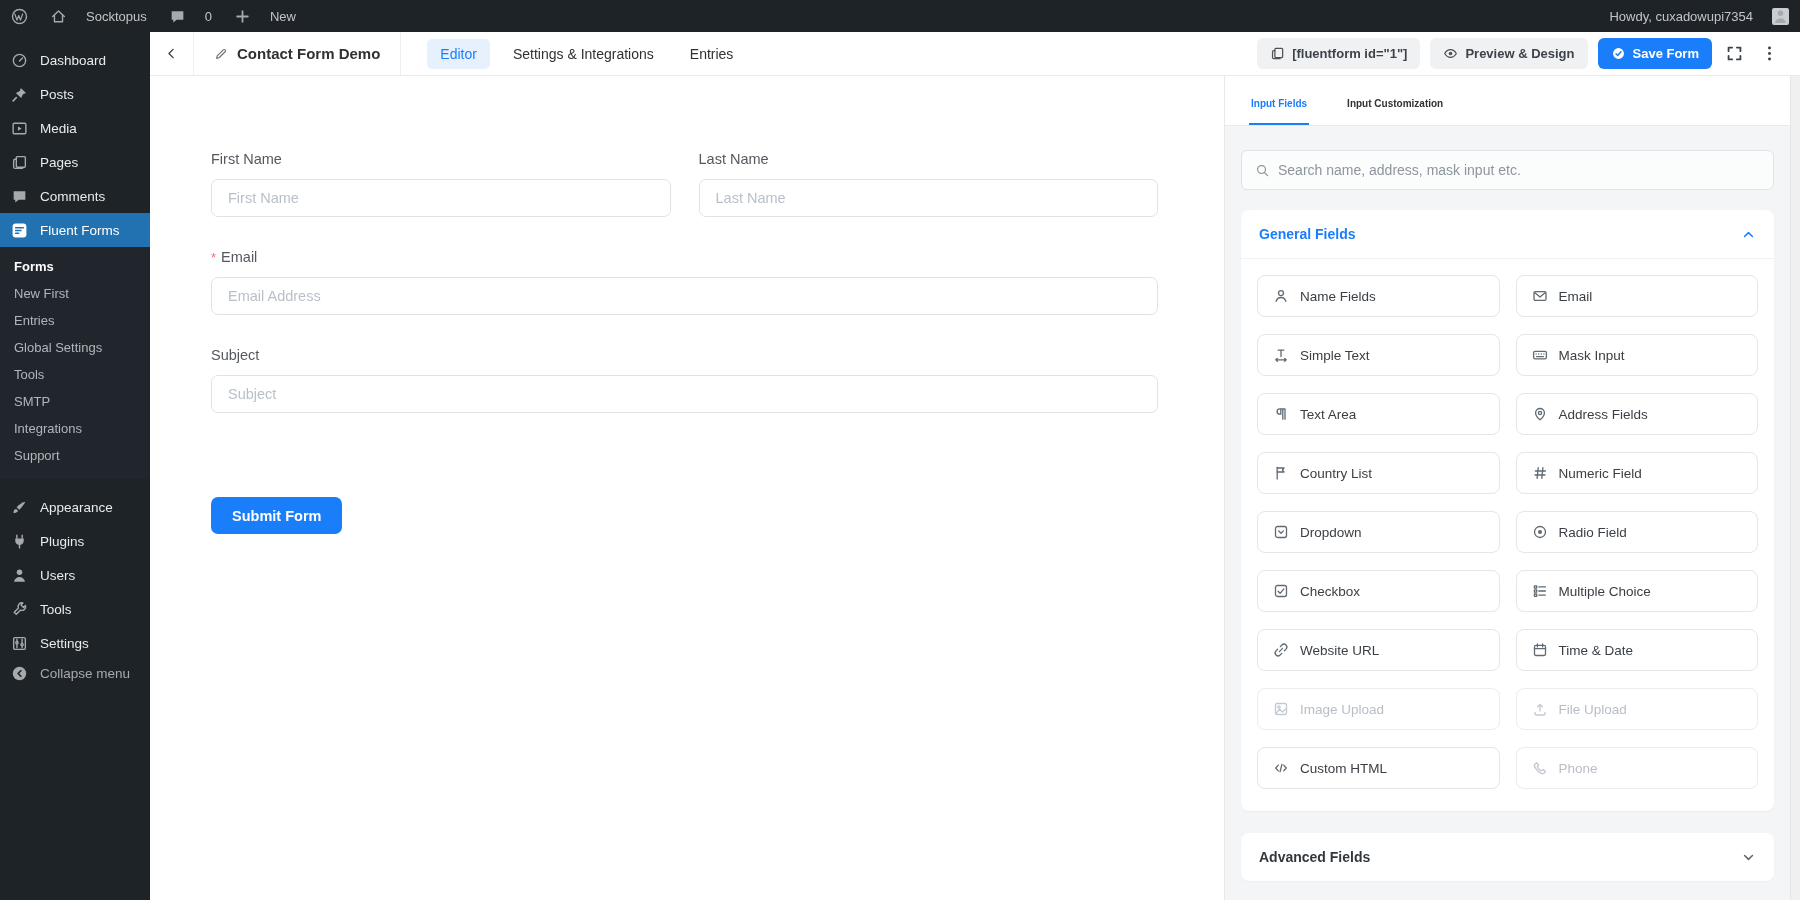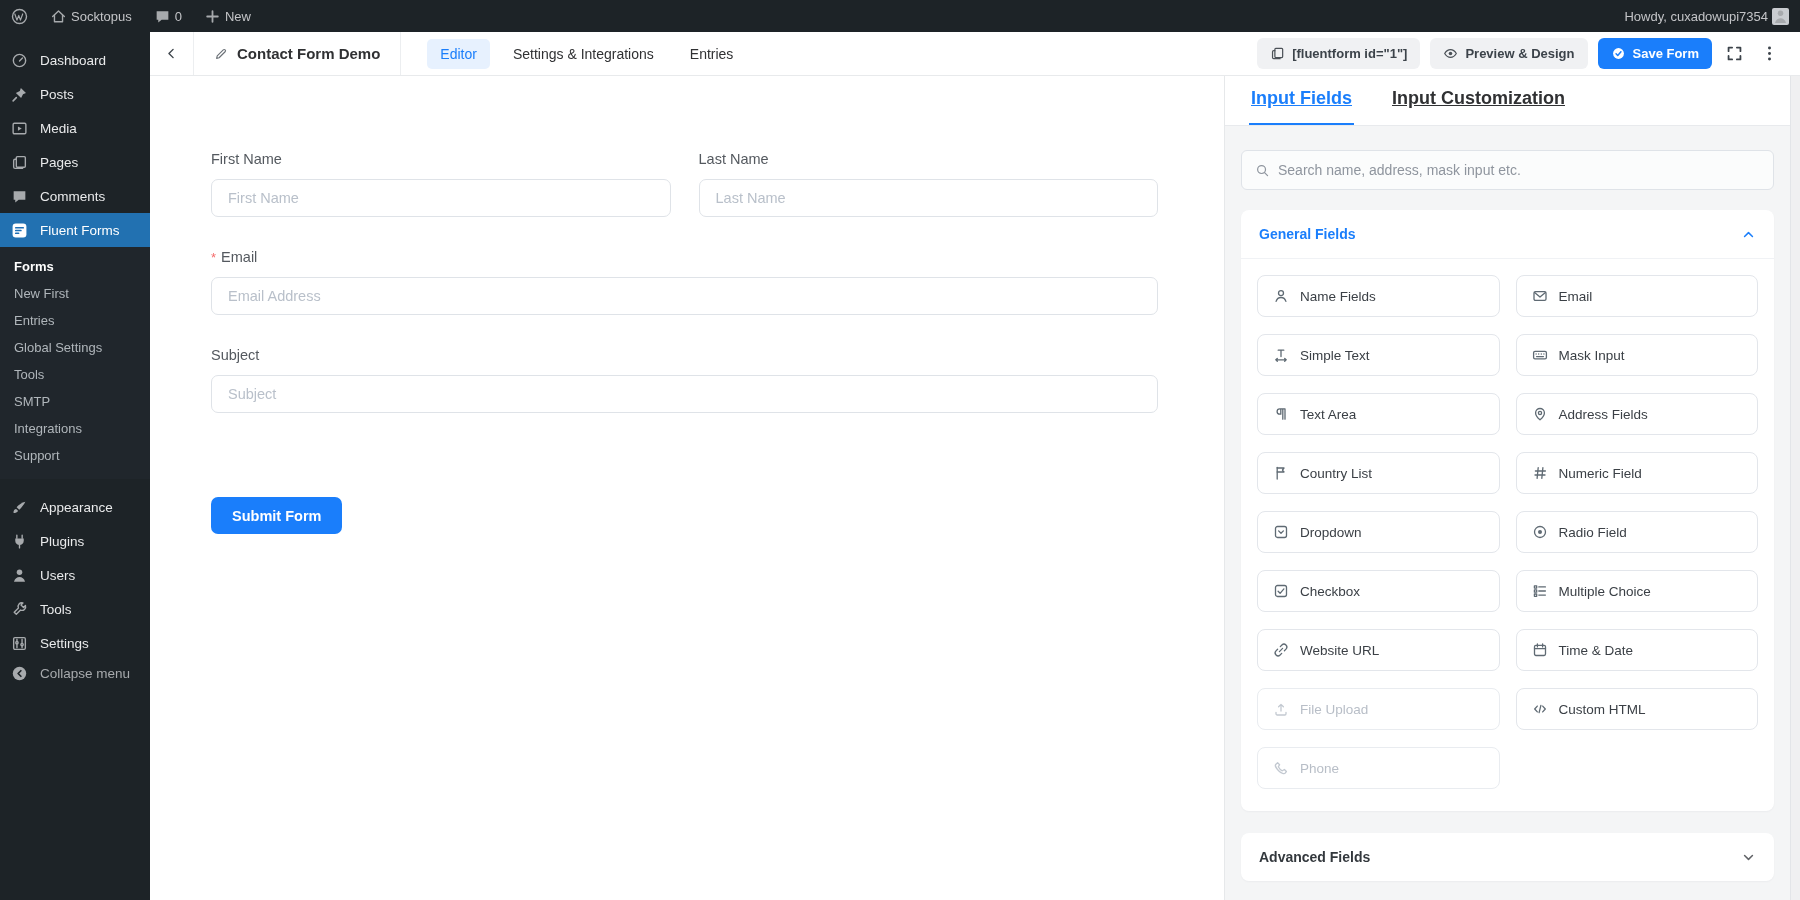"Socktopus" .ab-item { gap: 4px -> 19px }
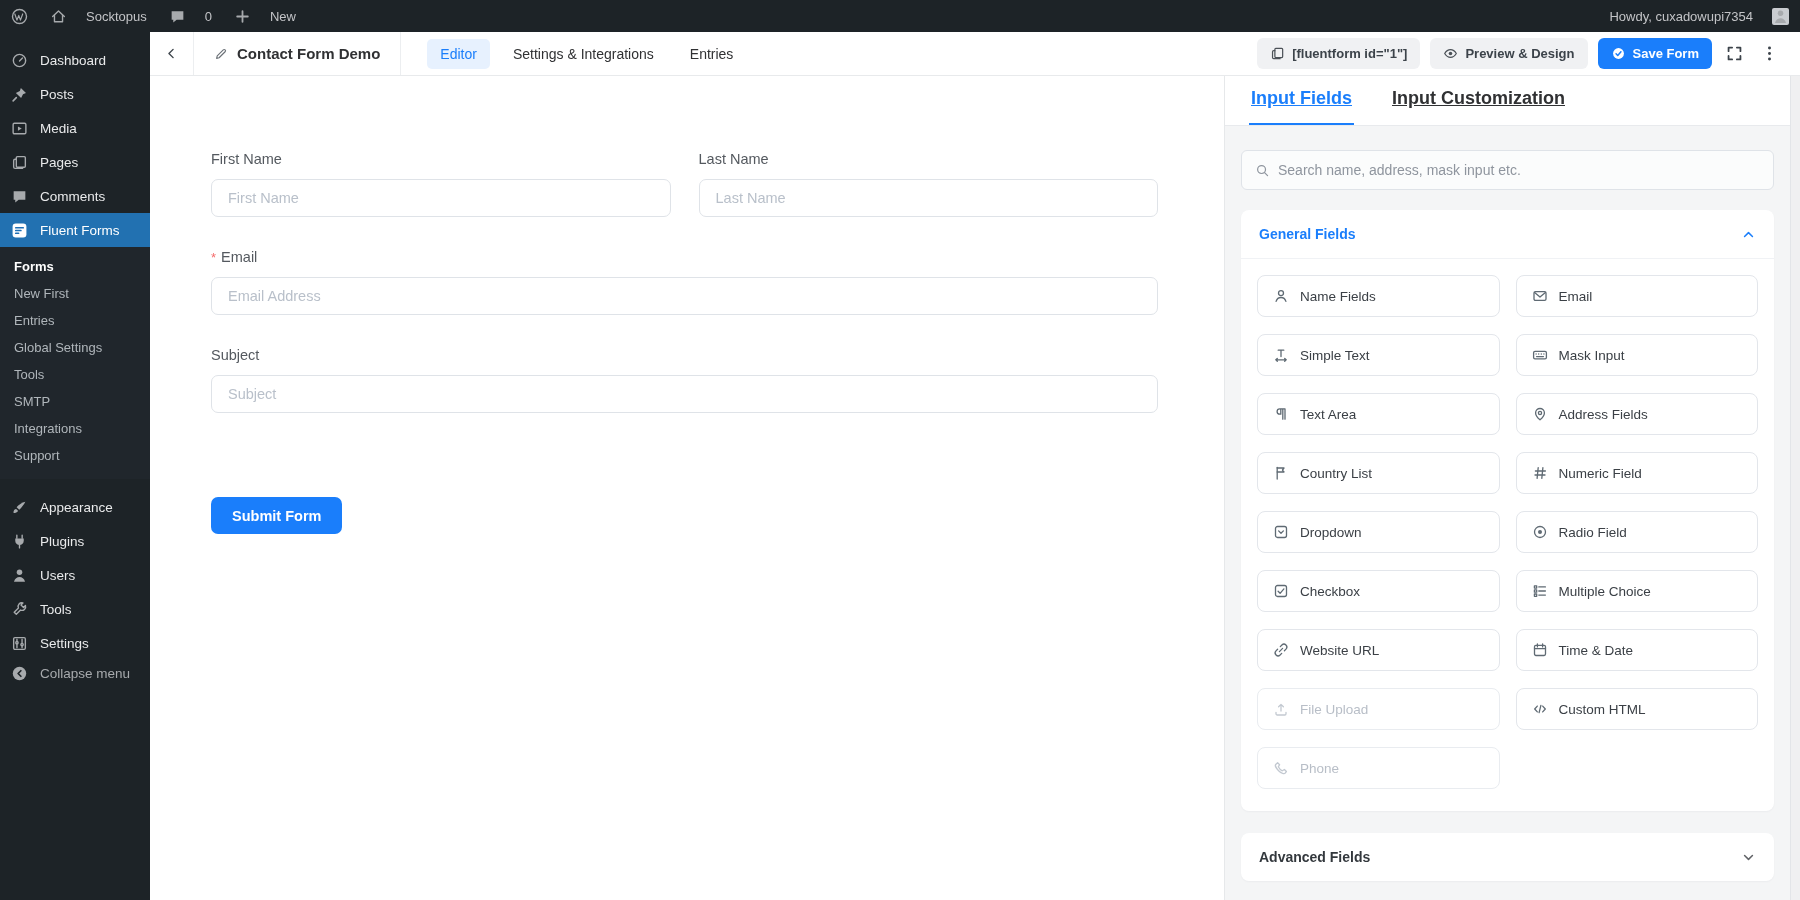"Input Fields" .panel-tab { font-size: 18px -> 10px; text-decoration: underline -> none }
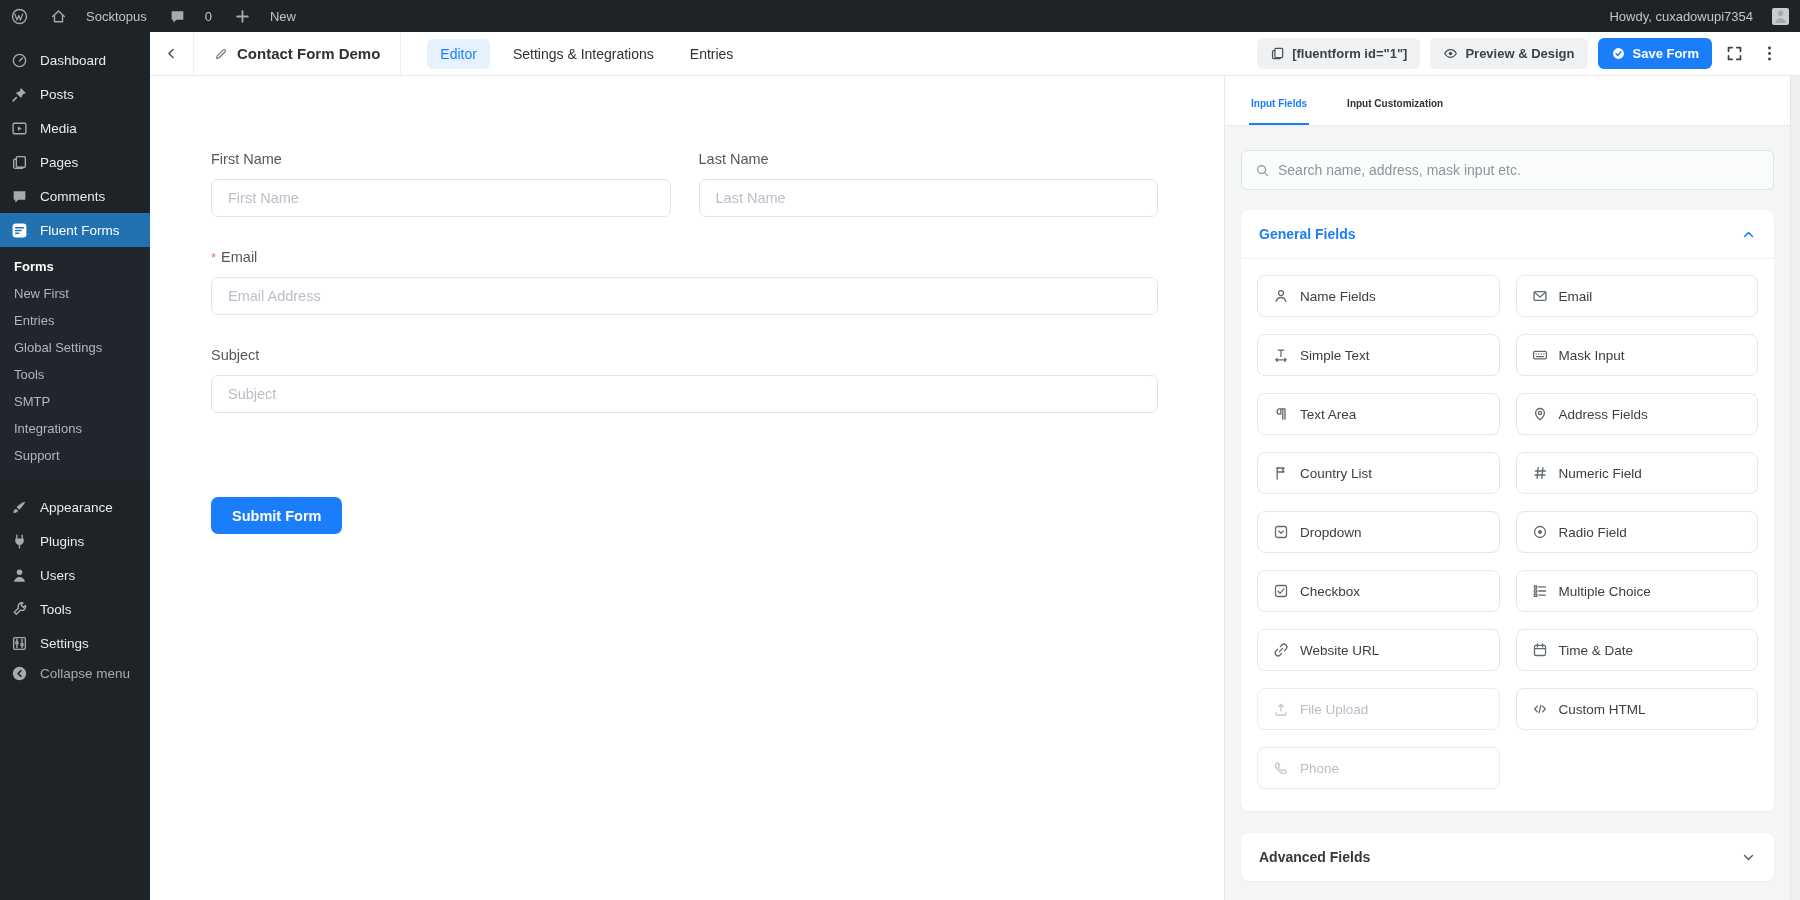"Image Upload" div.fbtn { html: none -> <div> <span> <svg> <rect></rect> <circle></circle> <path></path> </svg> </span> <span>Image Upload</span> </div> }
